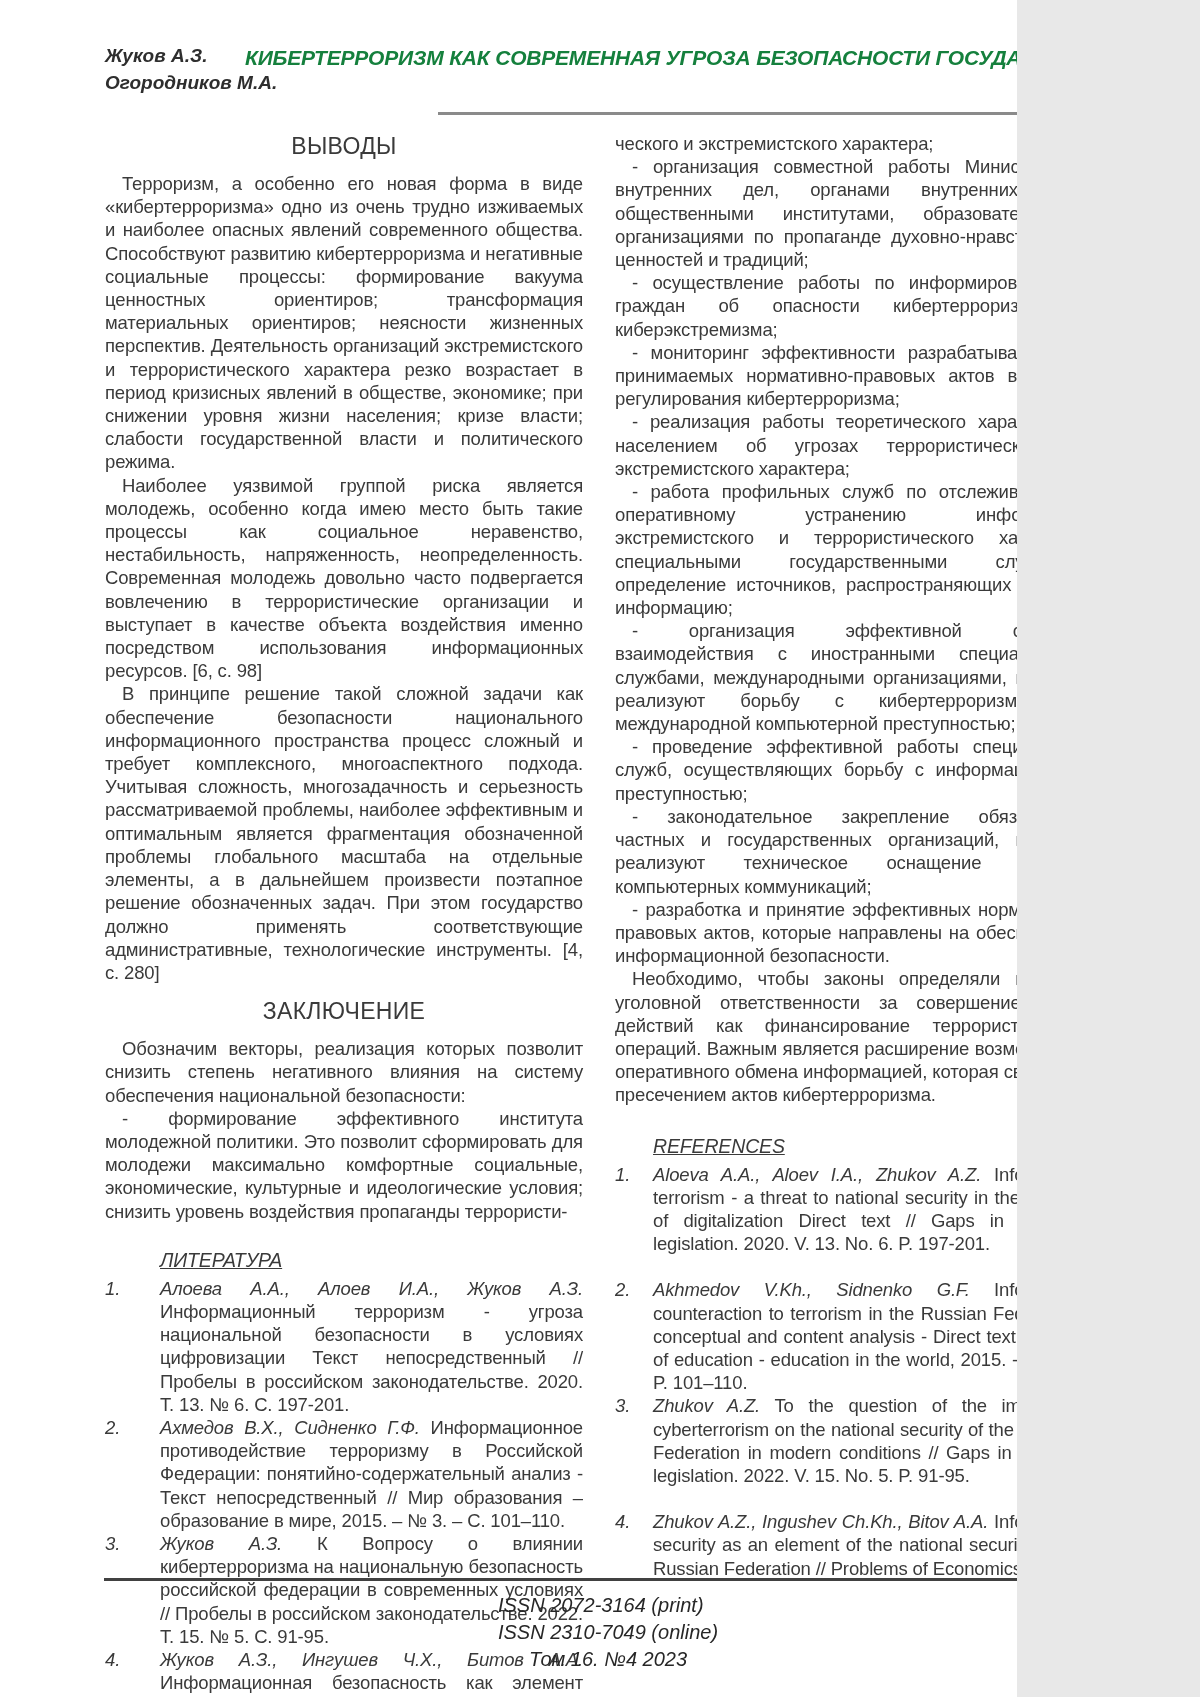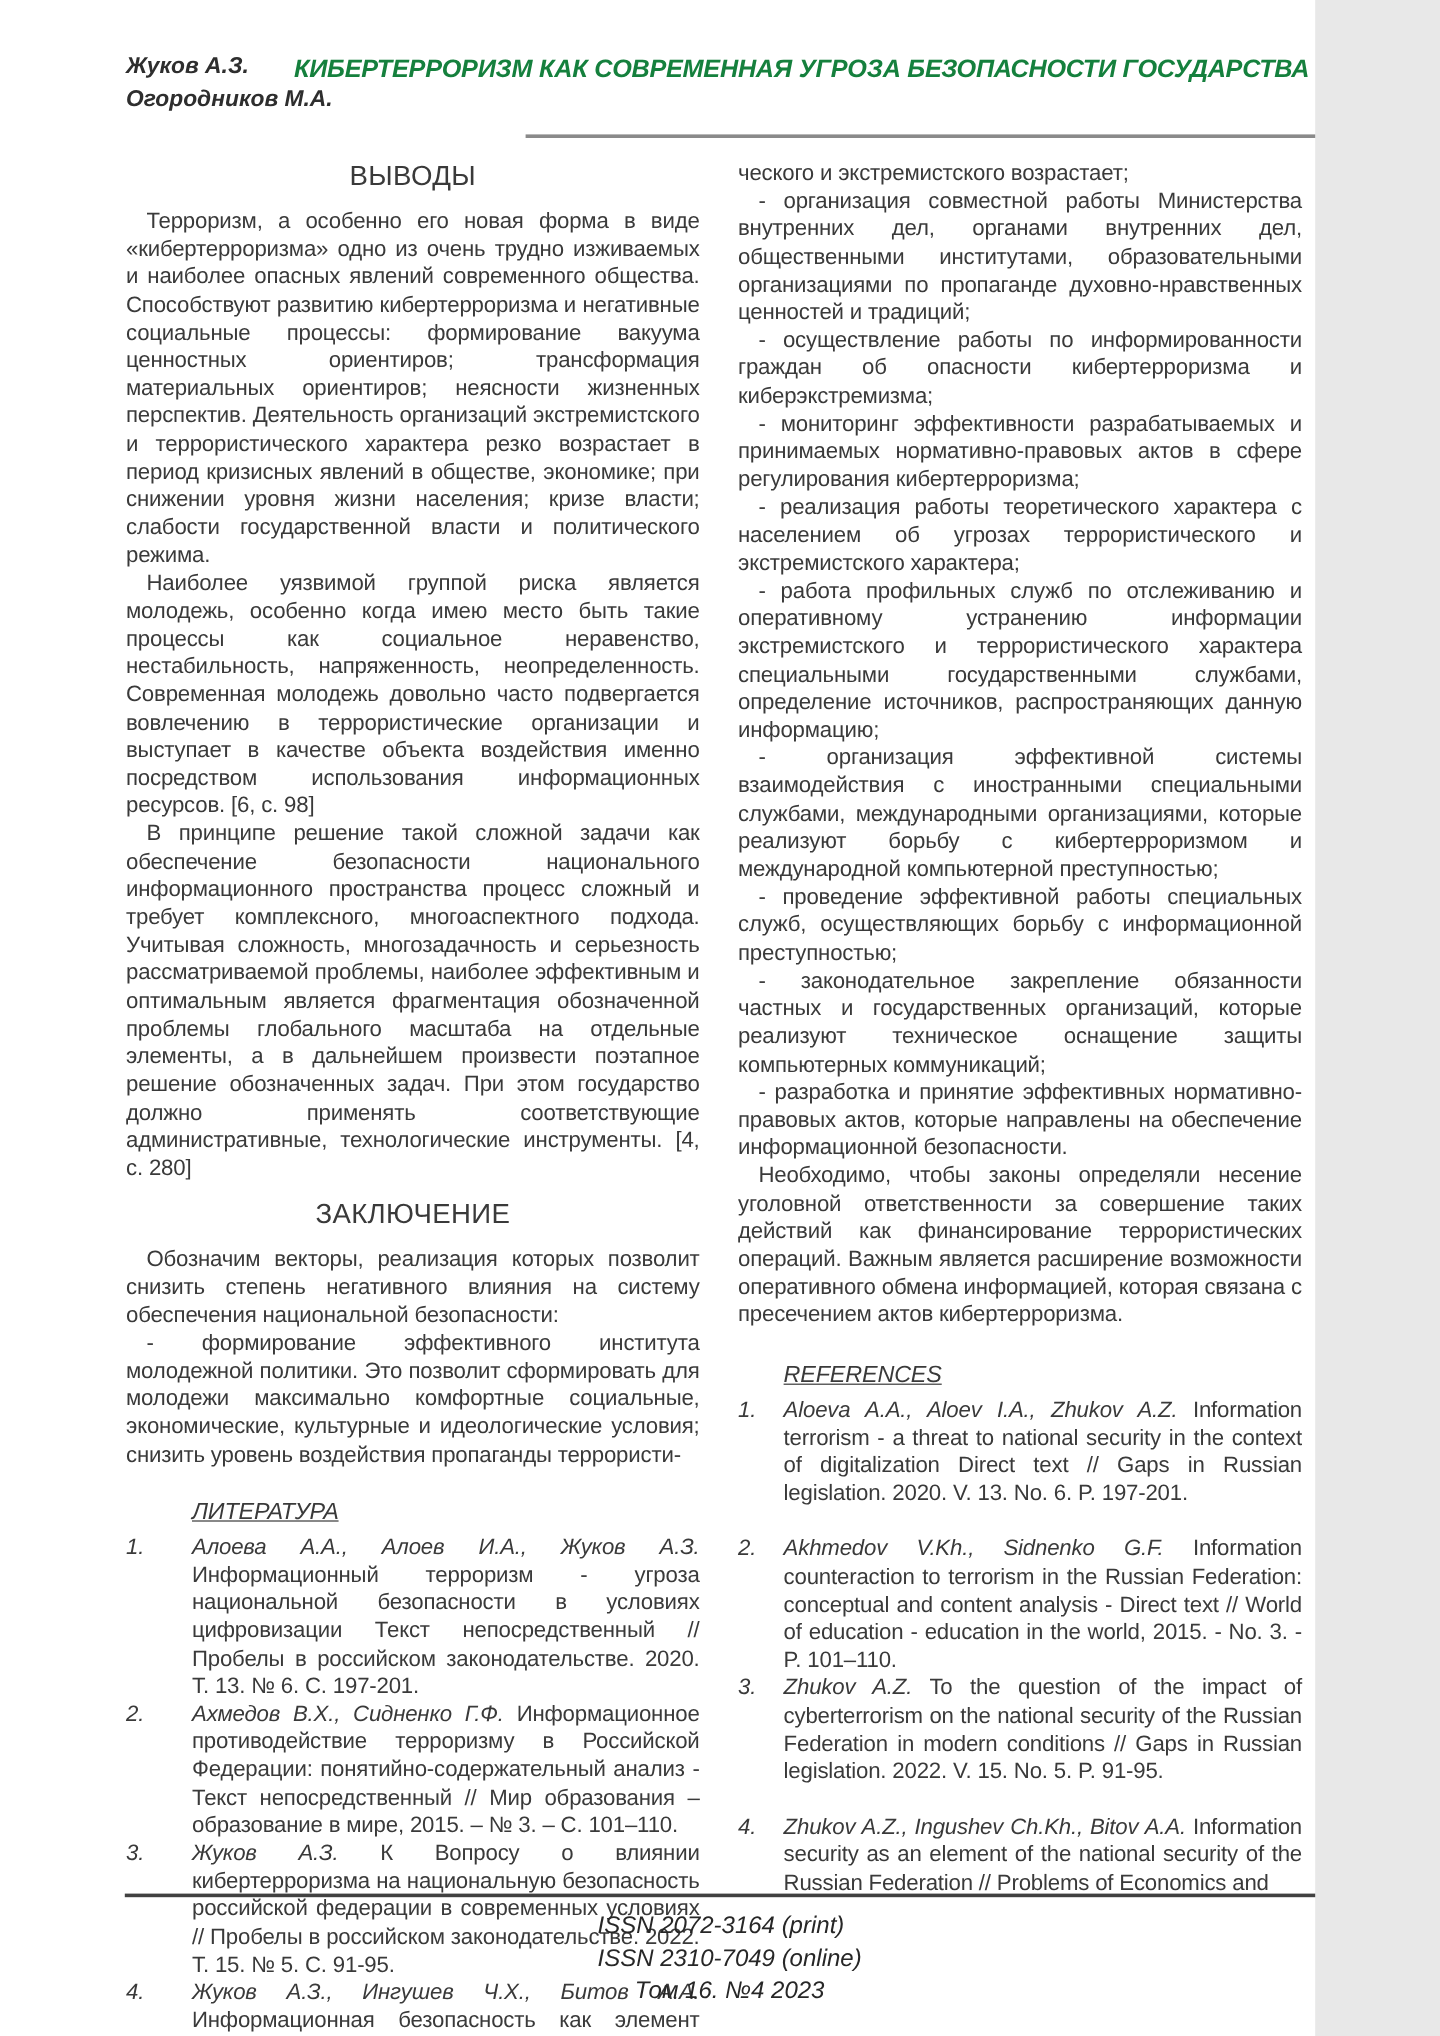"Жуков А.З." .page { width: 1096px -> 1017px }
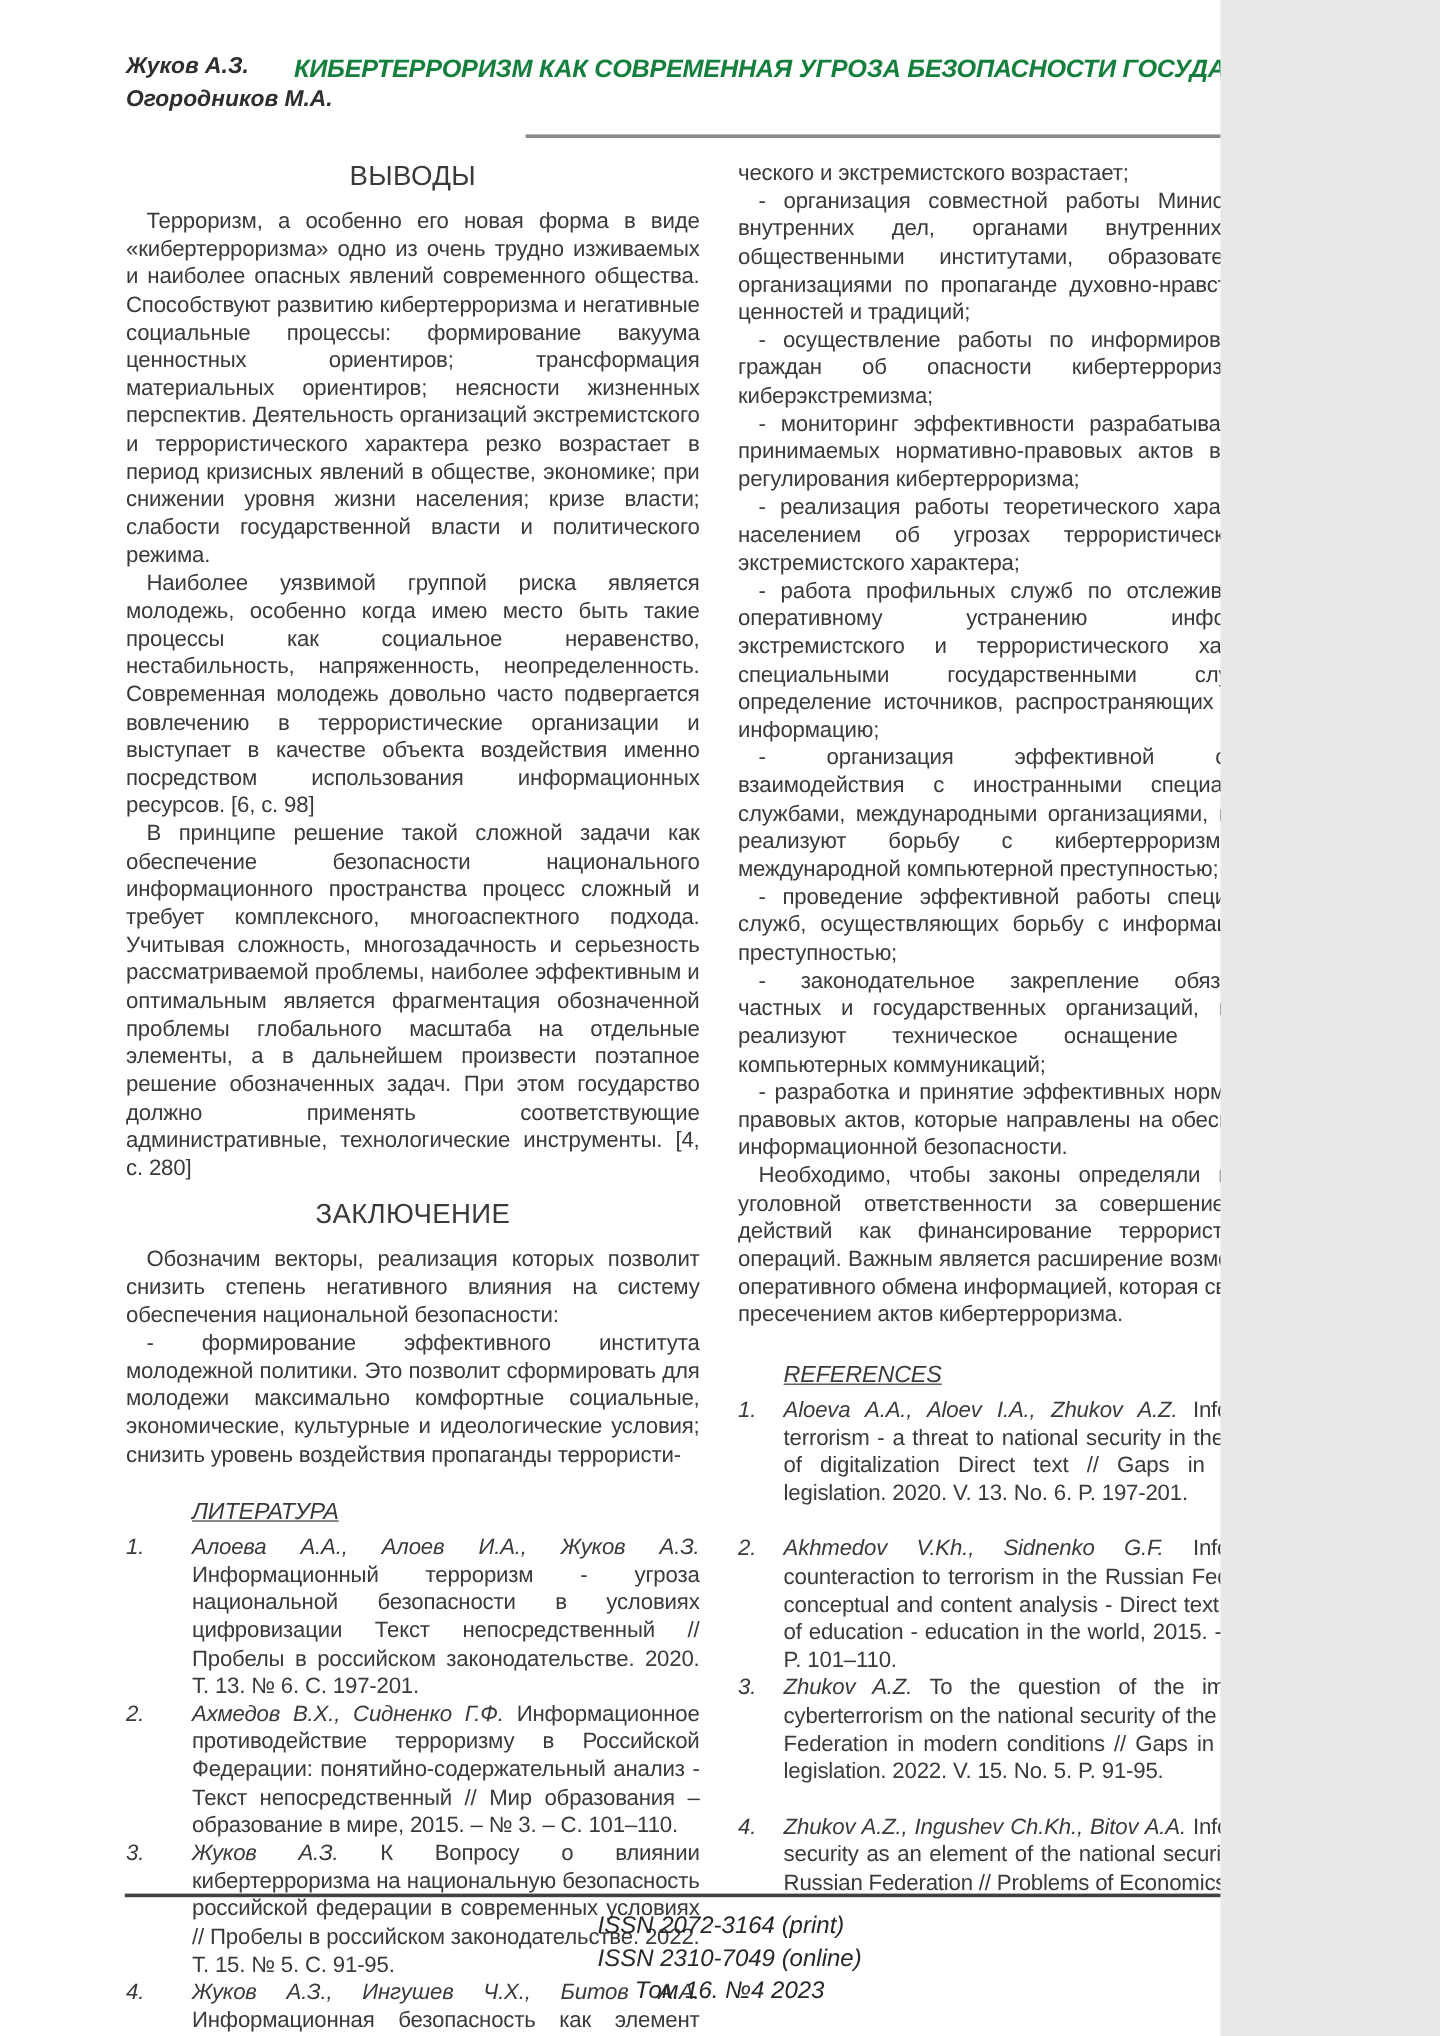"ческого и экстремистского возрастает;" p.p-cont { text: возрастает -> характера }
